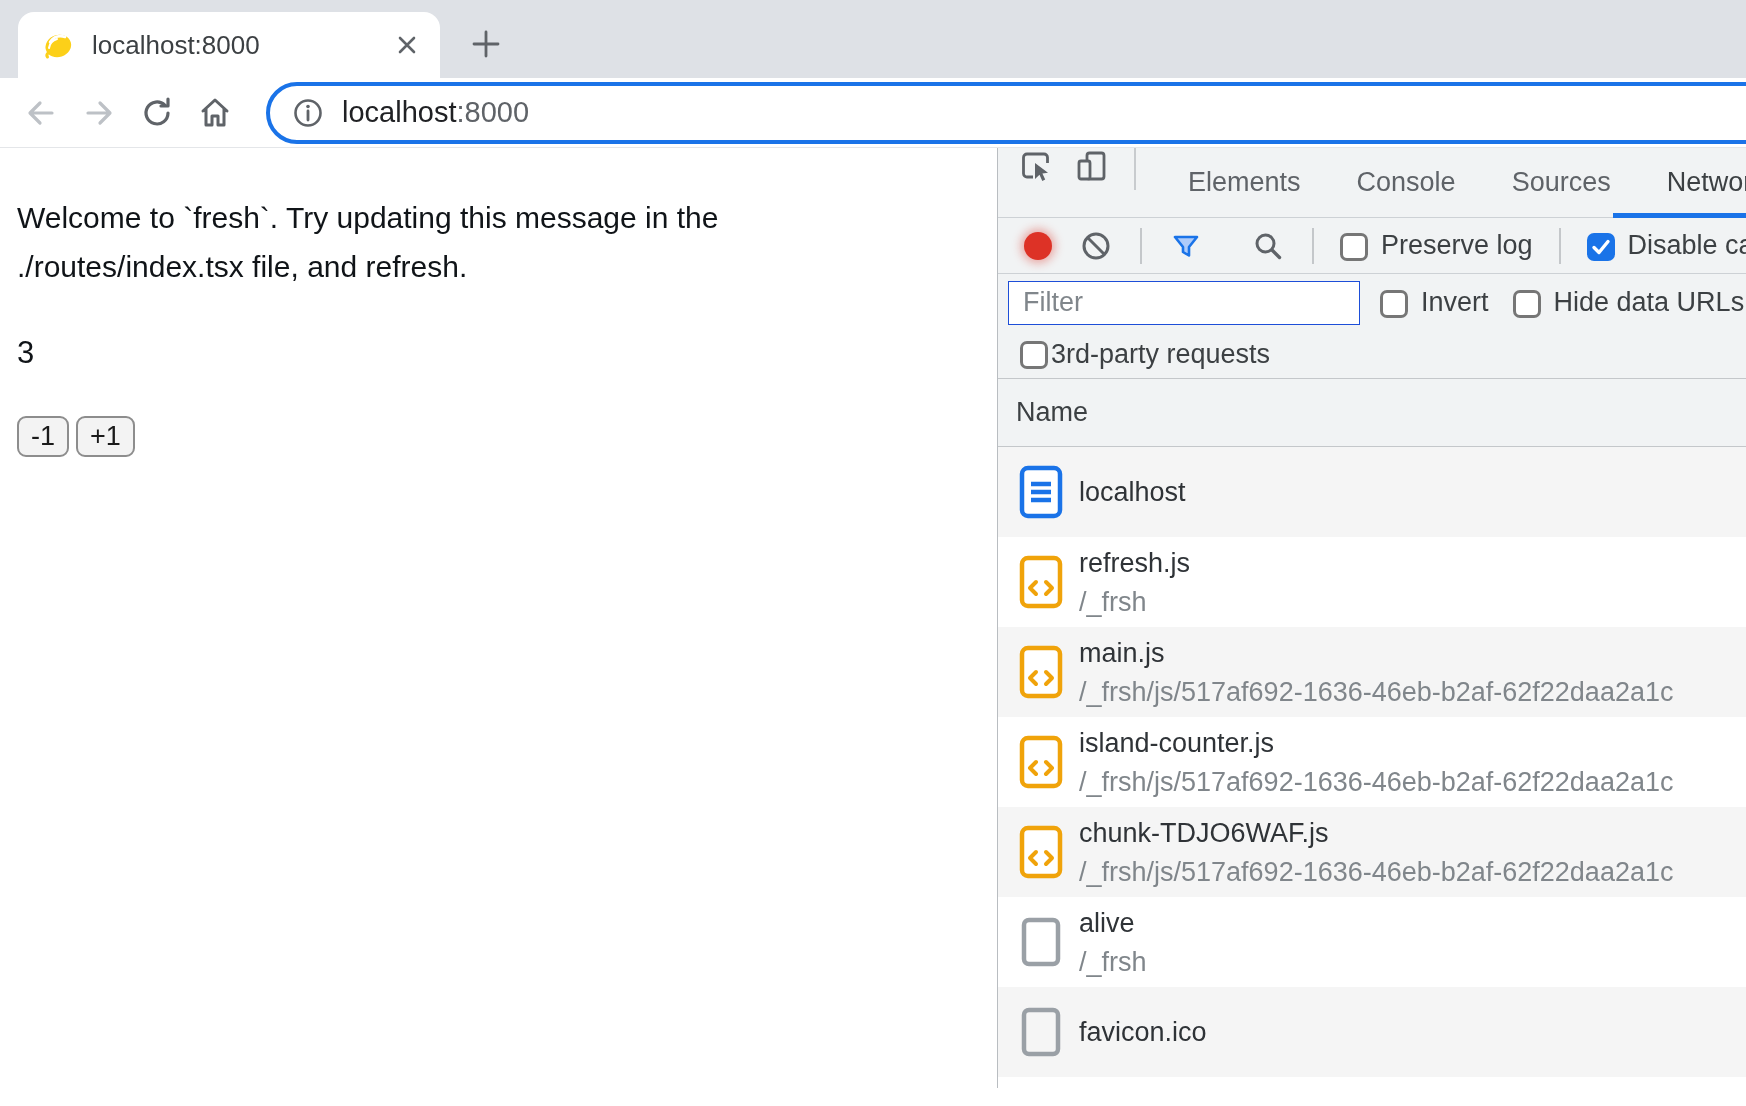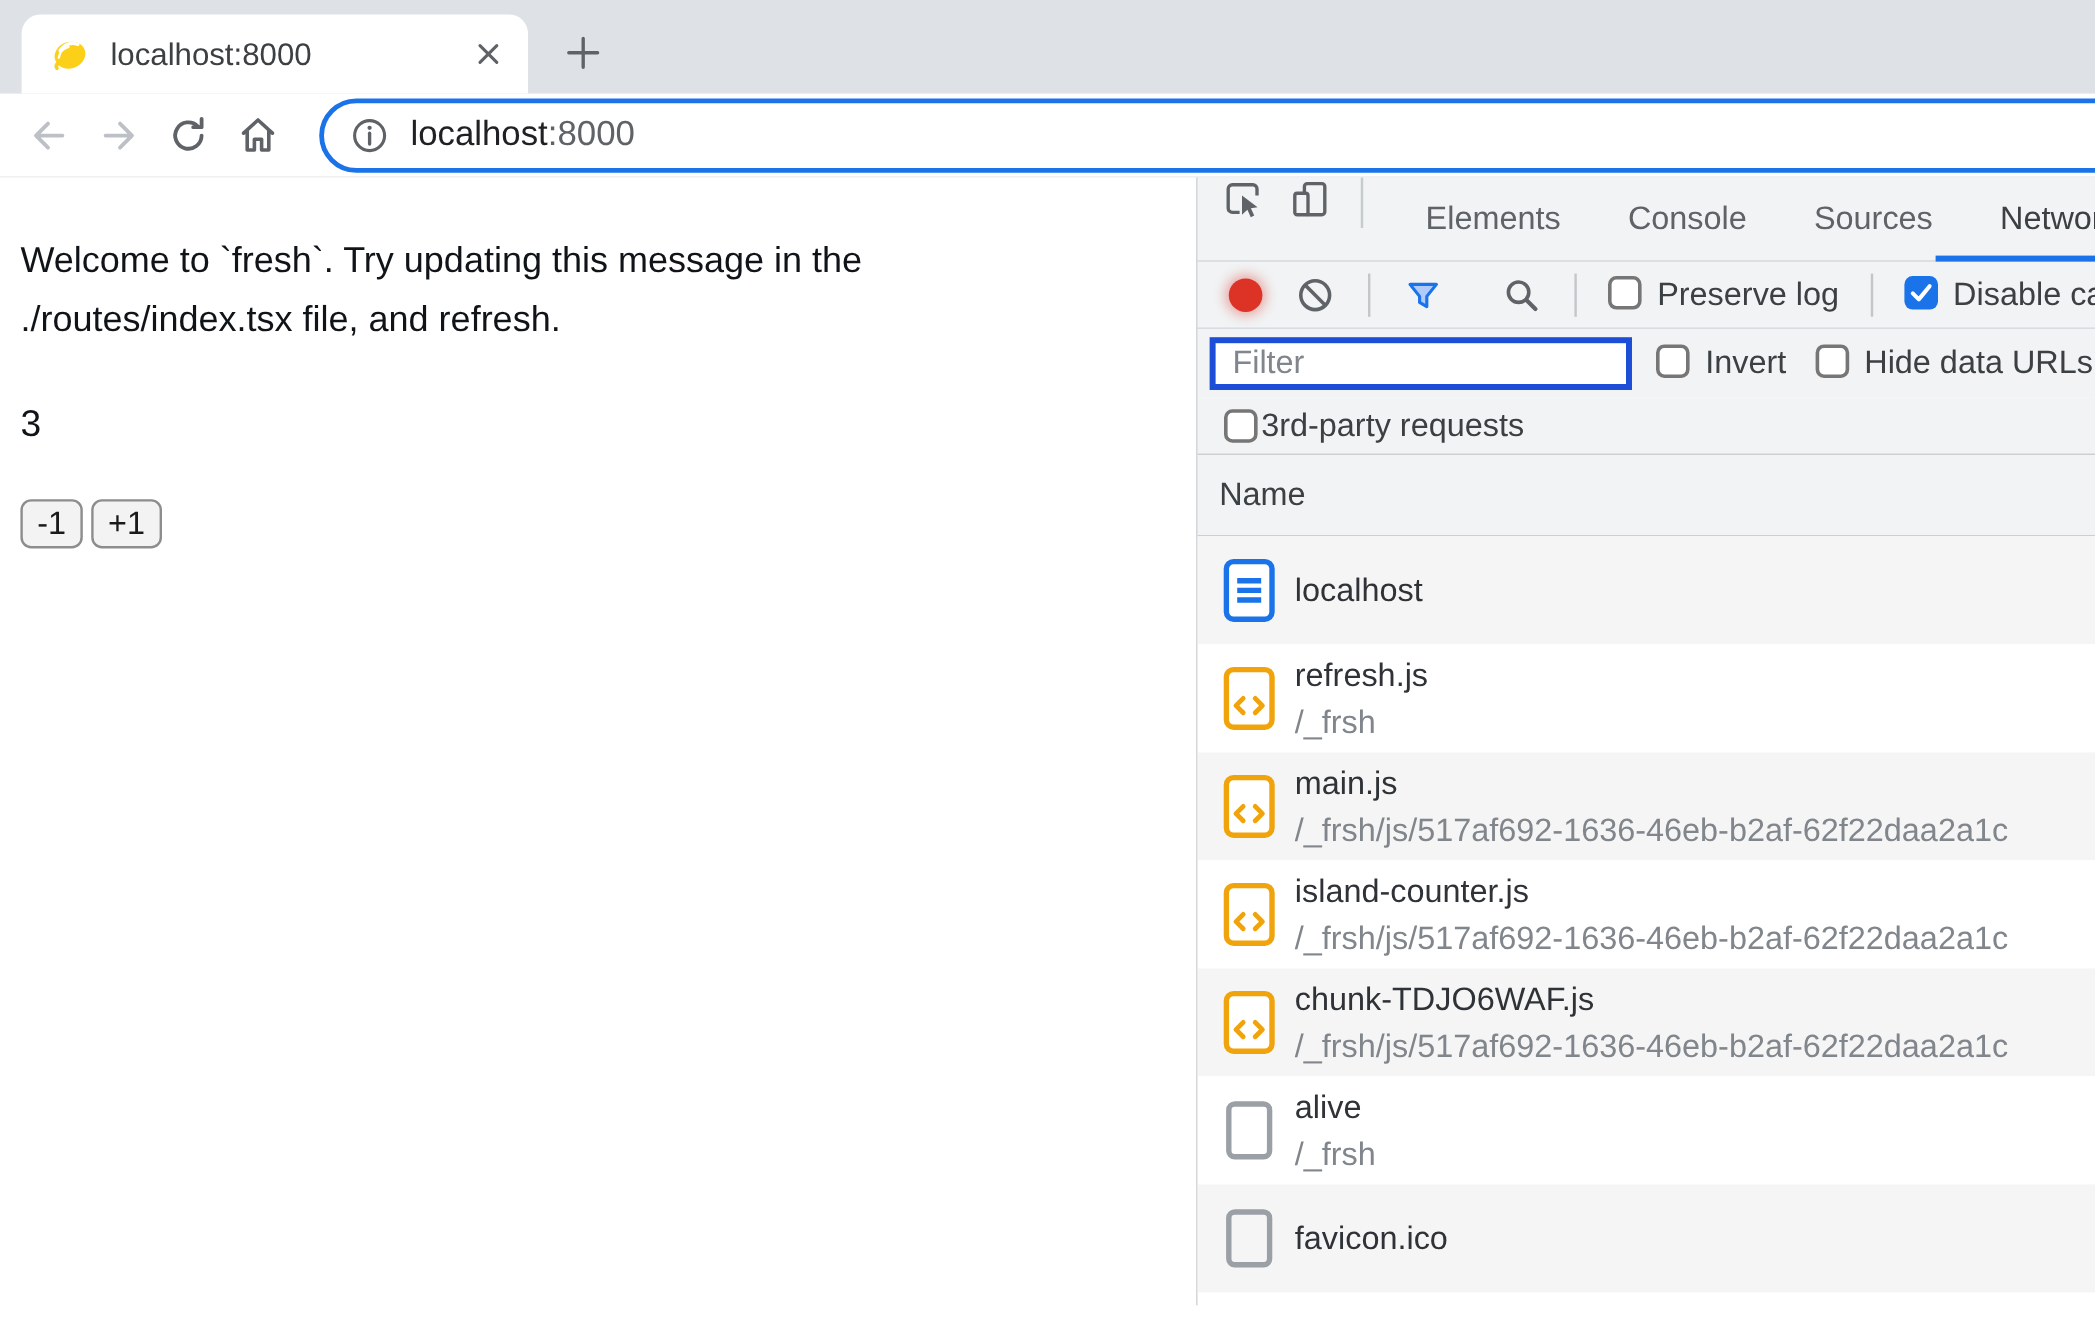"Preserve log" .cb-group { align-items: flex-start -> flex-end }
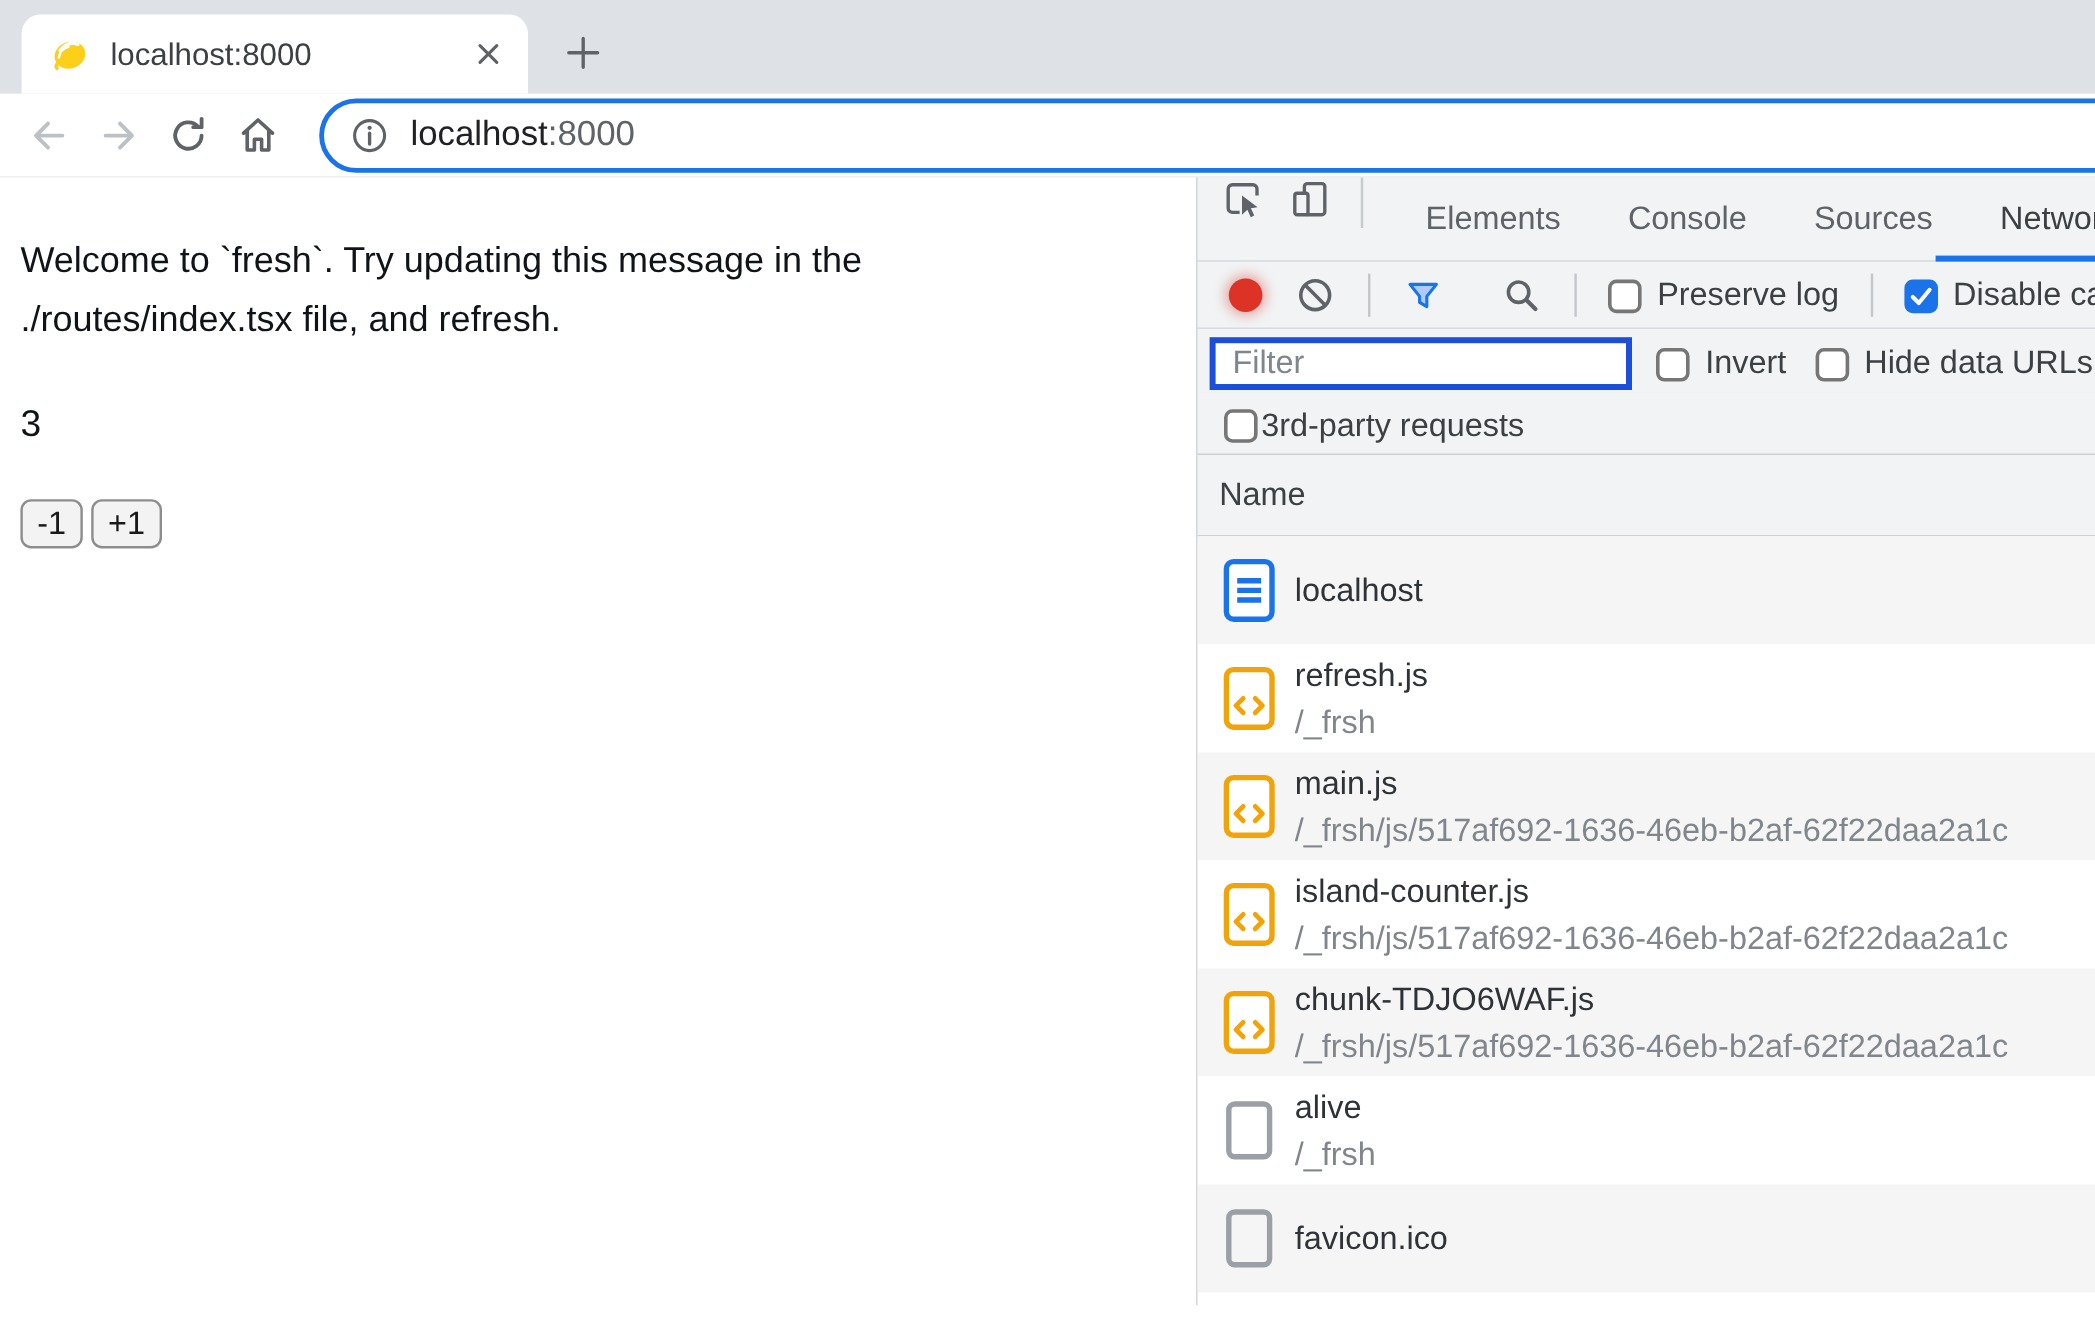"Filter" .filter-input { border: 5px solid #1d4ed8 -> 1px solid #1d4ed8 }
